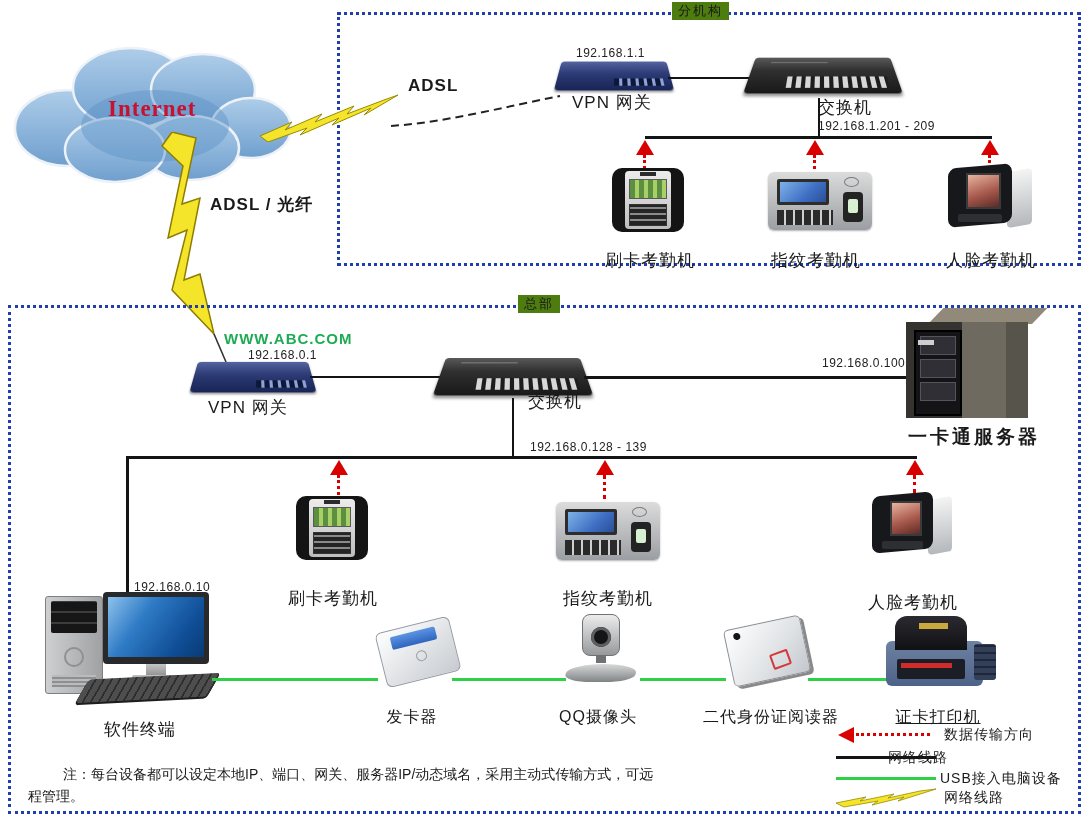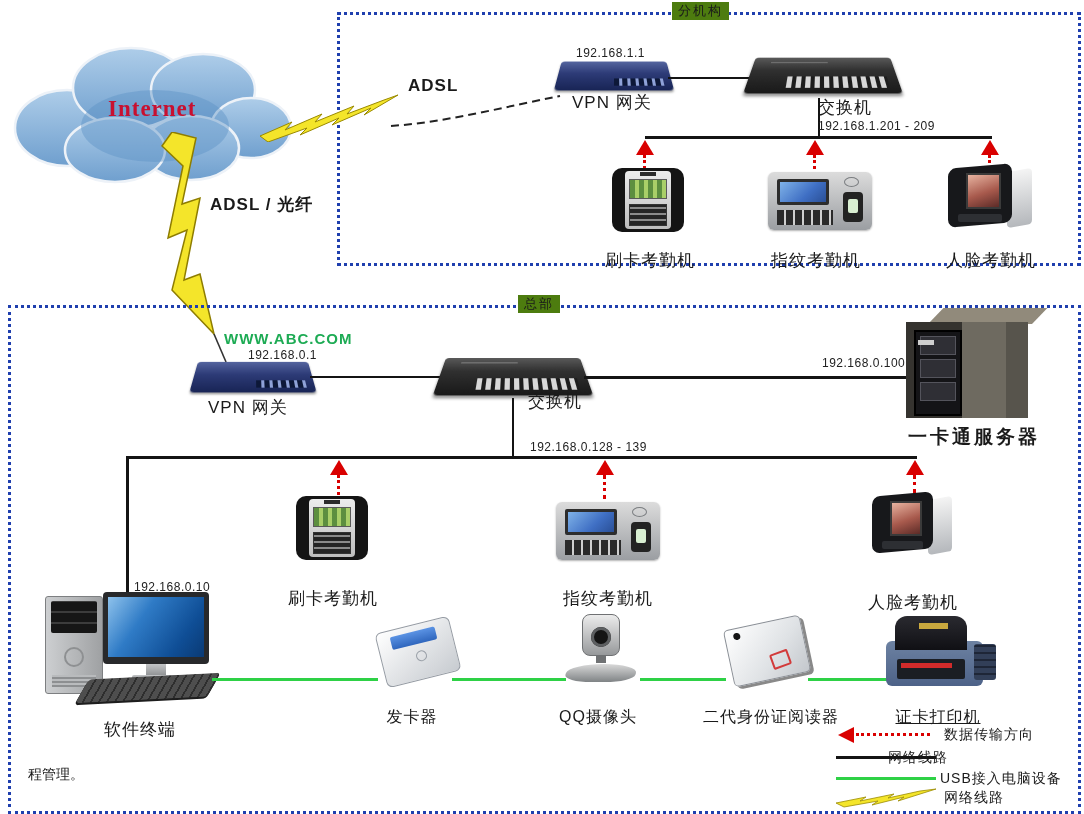"注：每台设备都可以设定本地IP、端口、网关、服务器IP/动态域名，采用主动式传输" span.l1 { html: none -> <span>注：每台设备都可以设定本地IP、端口、网关、服务器IP/动态域名，采用主动式传输方式，可远</span> }
